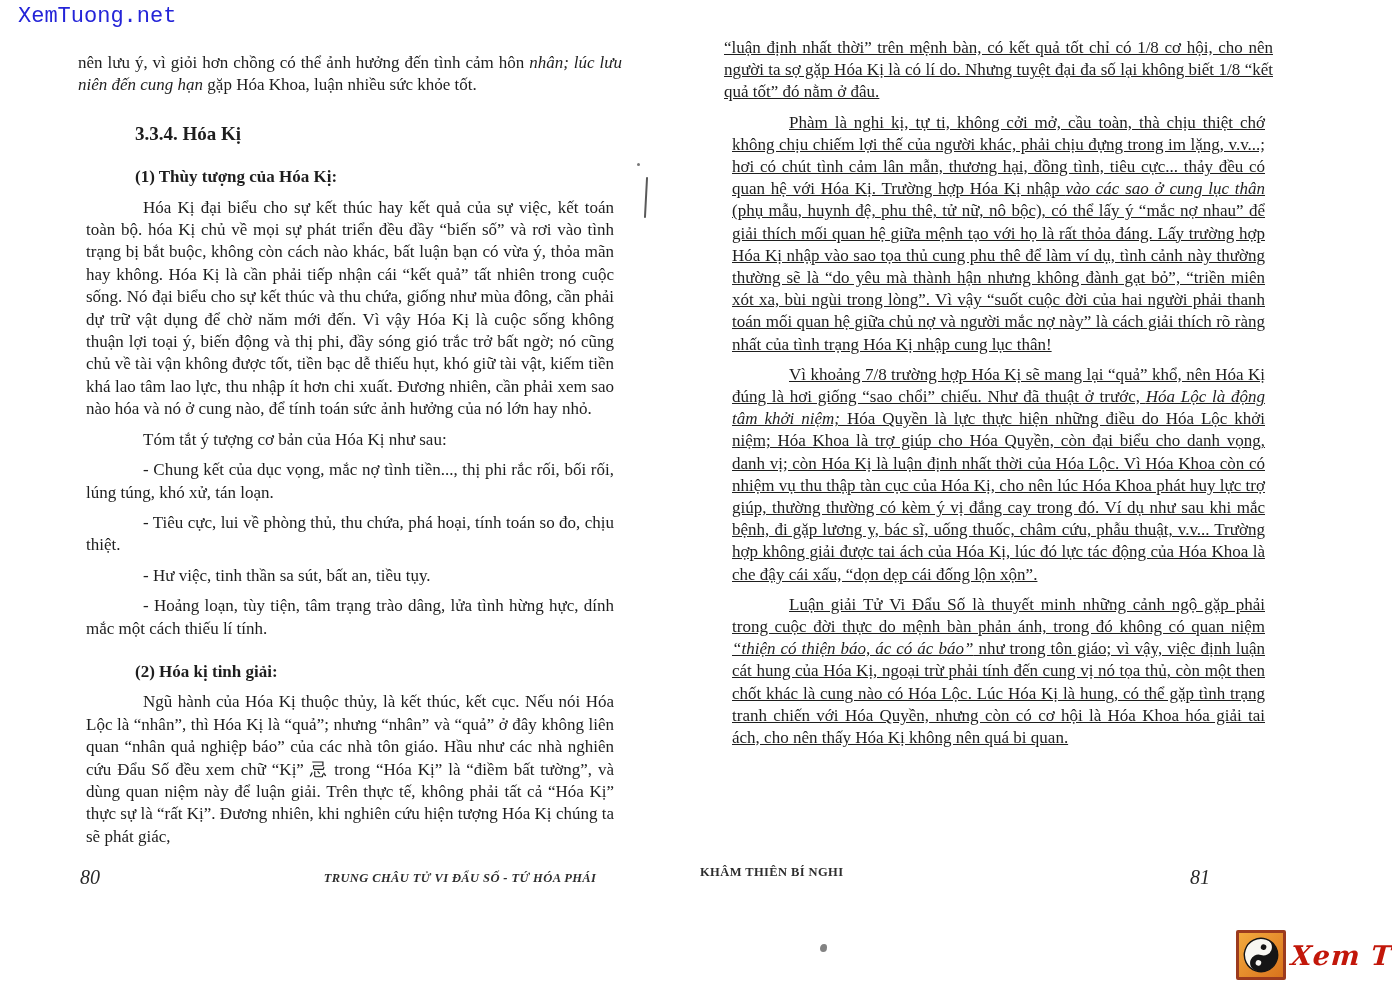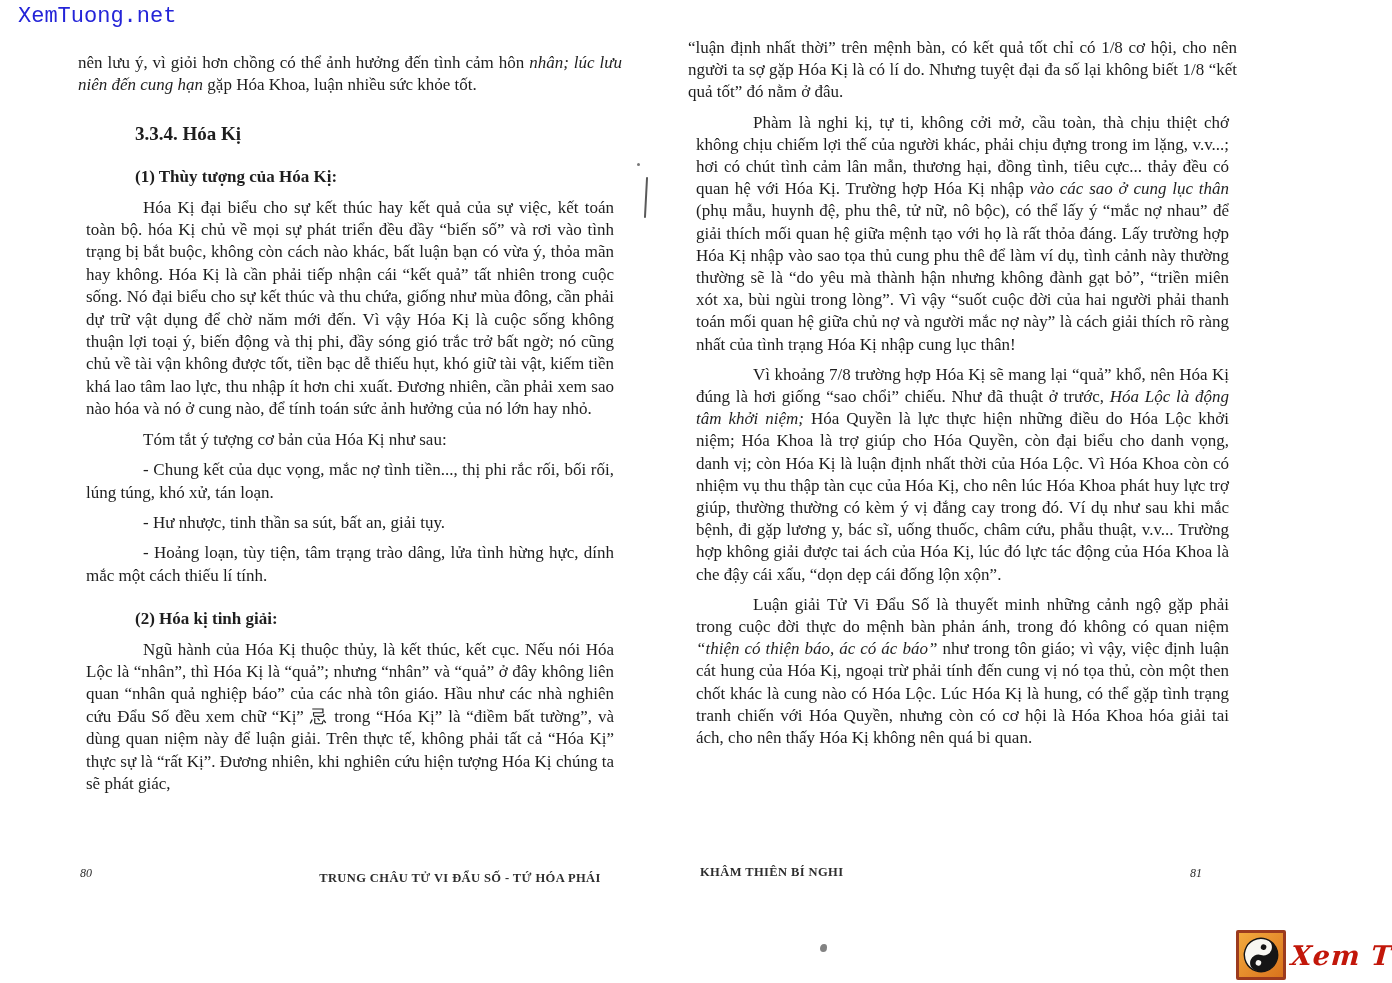"“luận định nhất thời” trên" #right-col { left: 688px -> 724px; text-decoration: none -> underline }
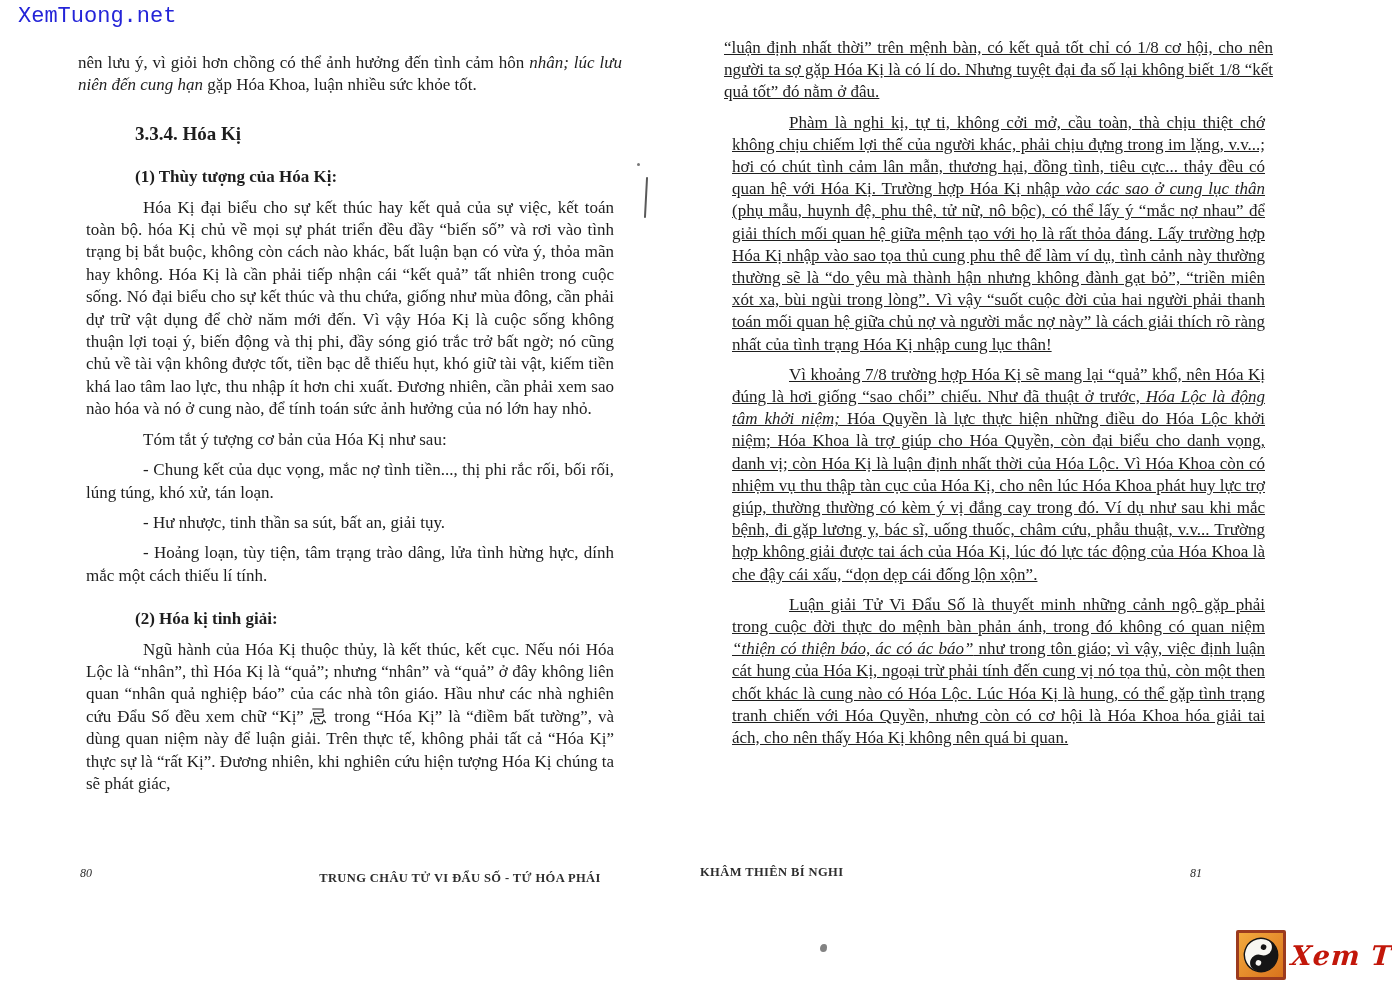"- Tiêu cực, lui về" div.p { html: none -> <div><span>- Tiêu cực, lui về phòng thủ, thu chứa, phá hoại, tính toán so đo, chịu thiệt.</span></div> }
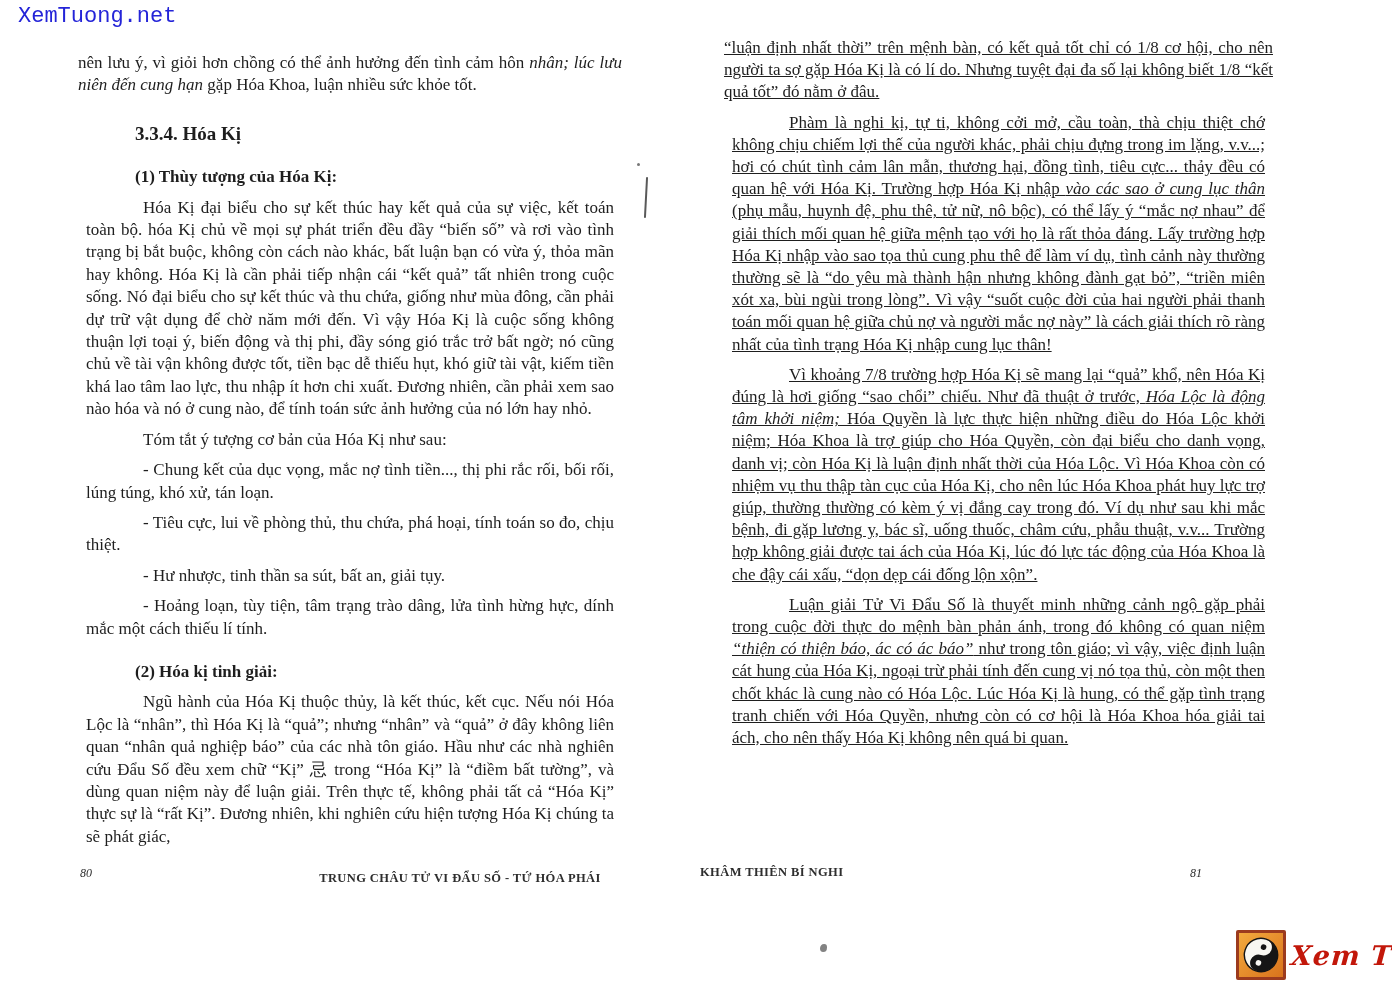"- Hư nhược, tinh thần" span { text: nhược, tinh thần sa sút, bất an, giải -> việc, tinh thần sa sút, bất an, tiều }
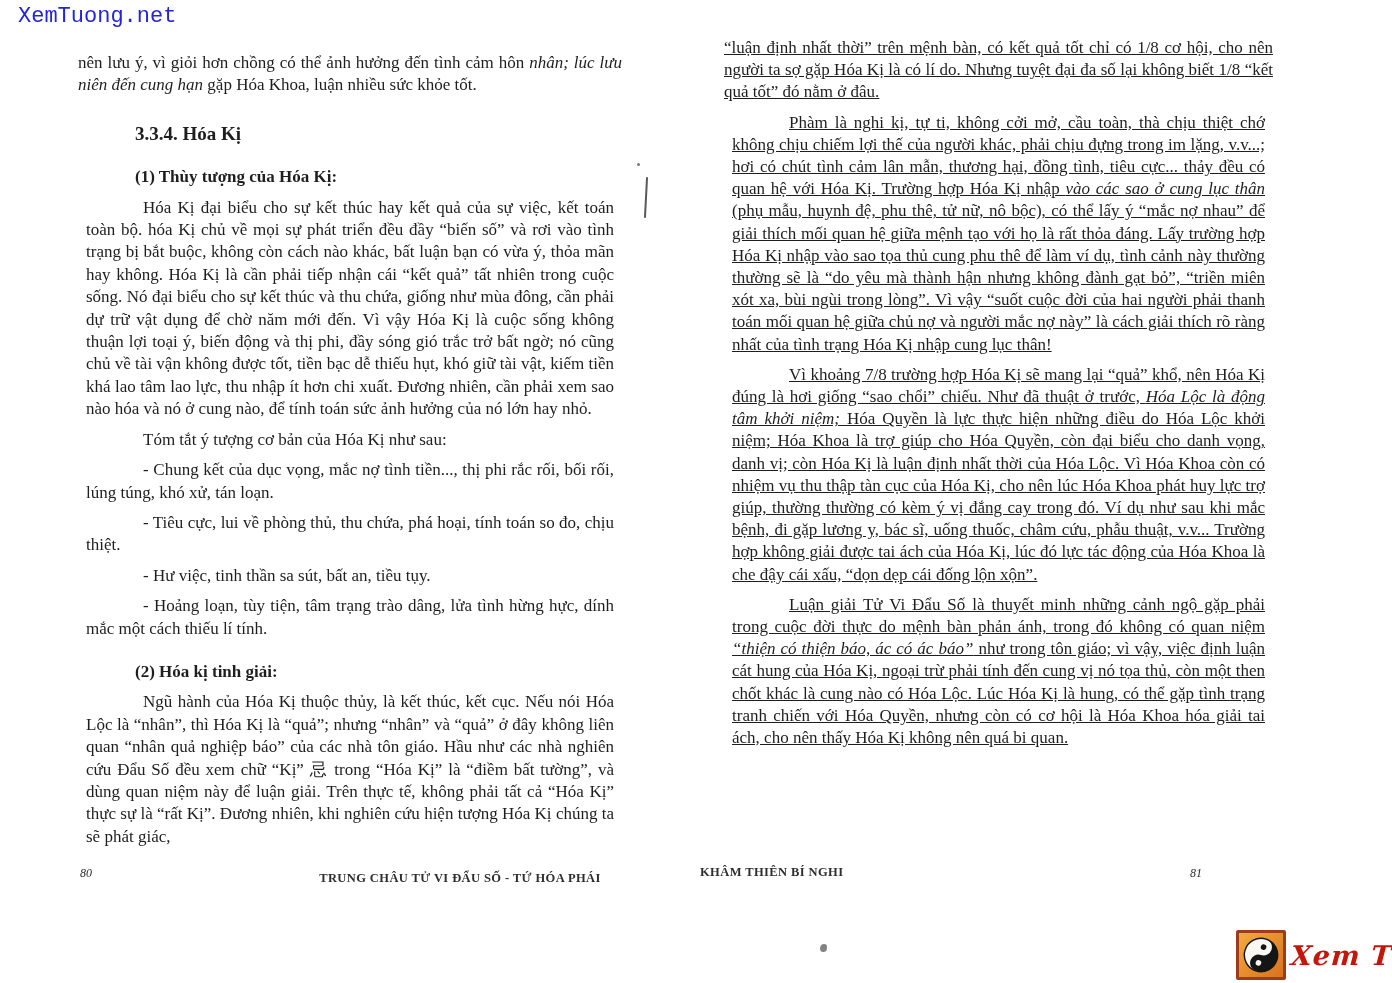"80" .pagenum { font-size: 12px -> 20px }
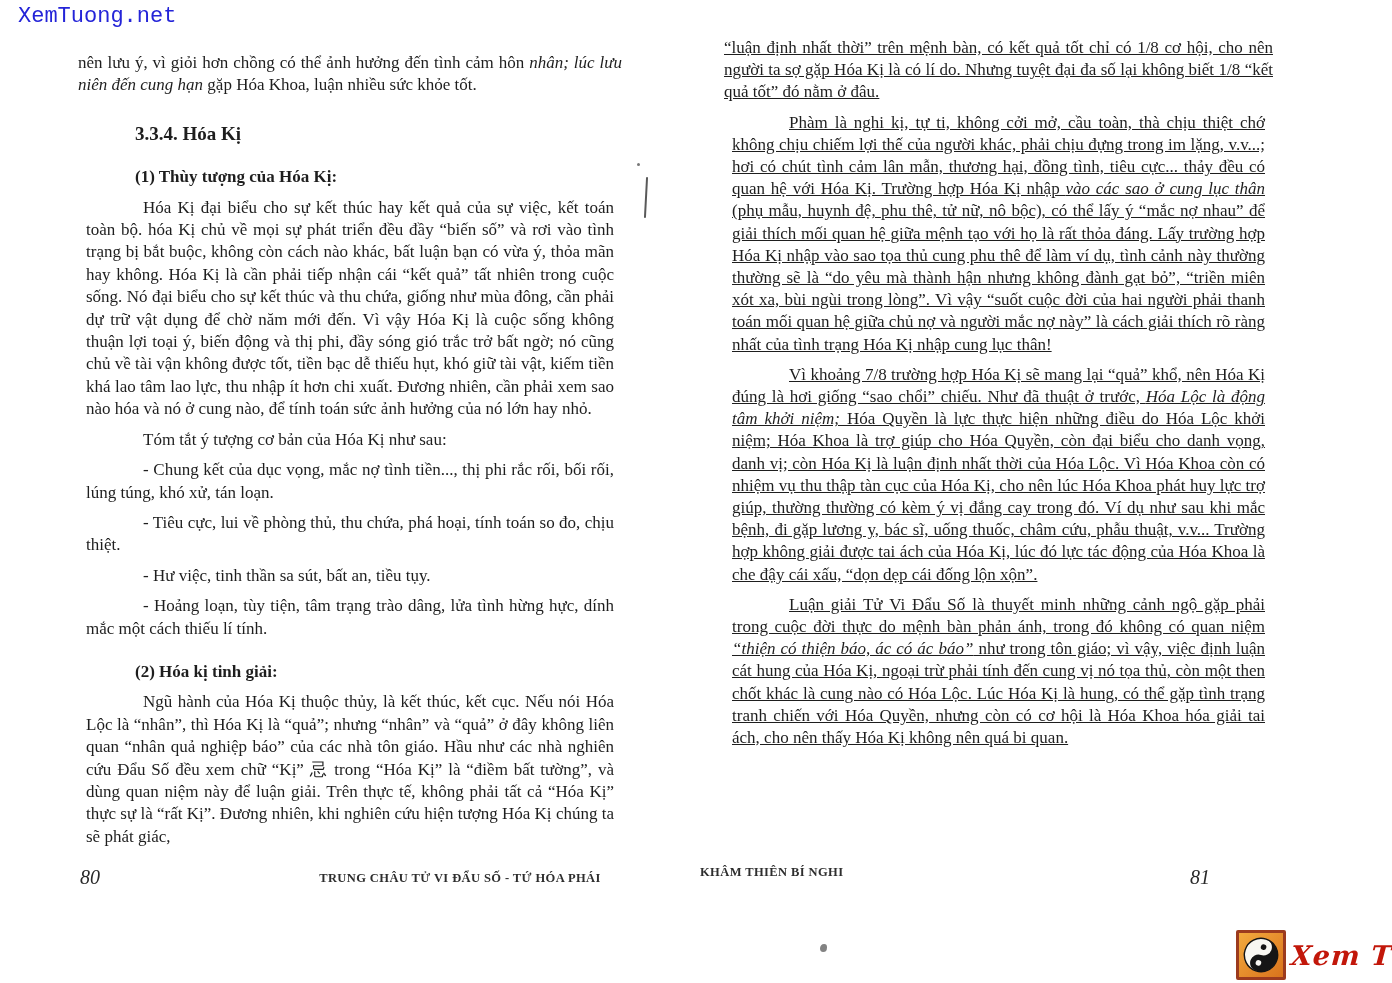"TRUNG CHÂU TỬ VI ĐẨU" #running-title-left { font-style: none -> italic }
